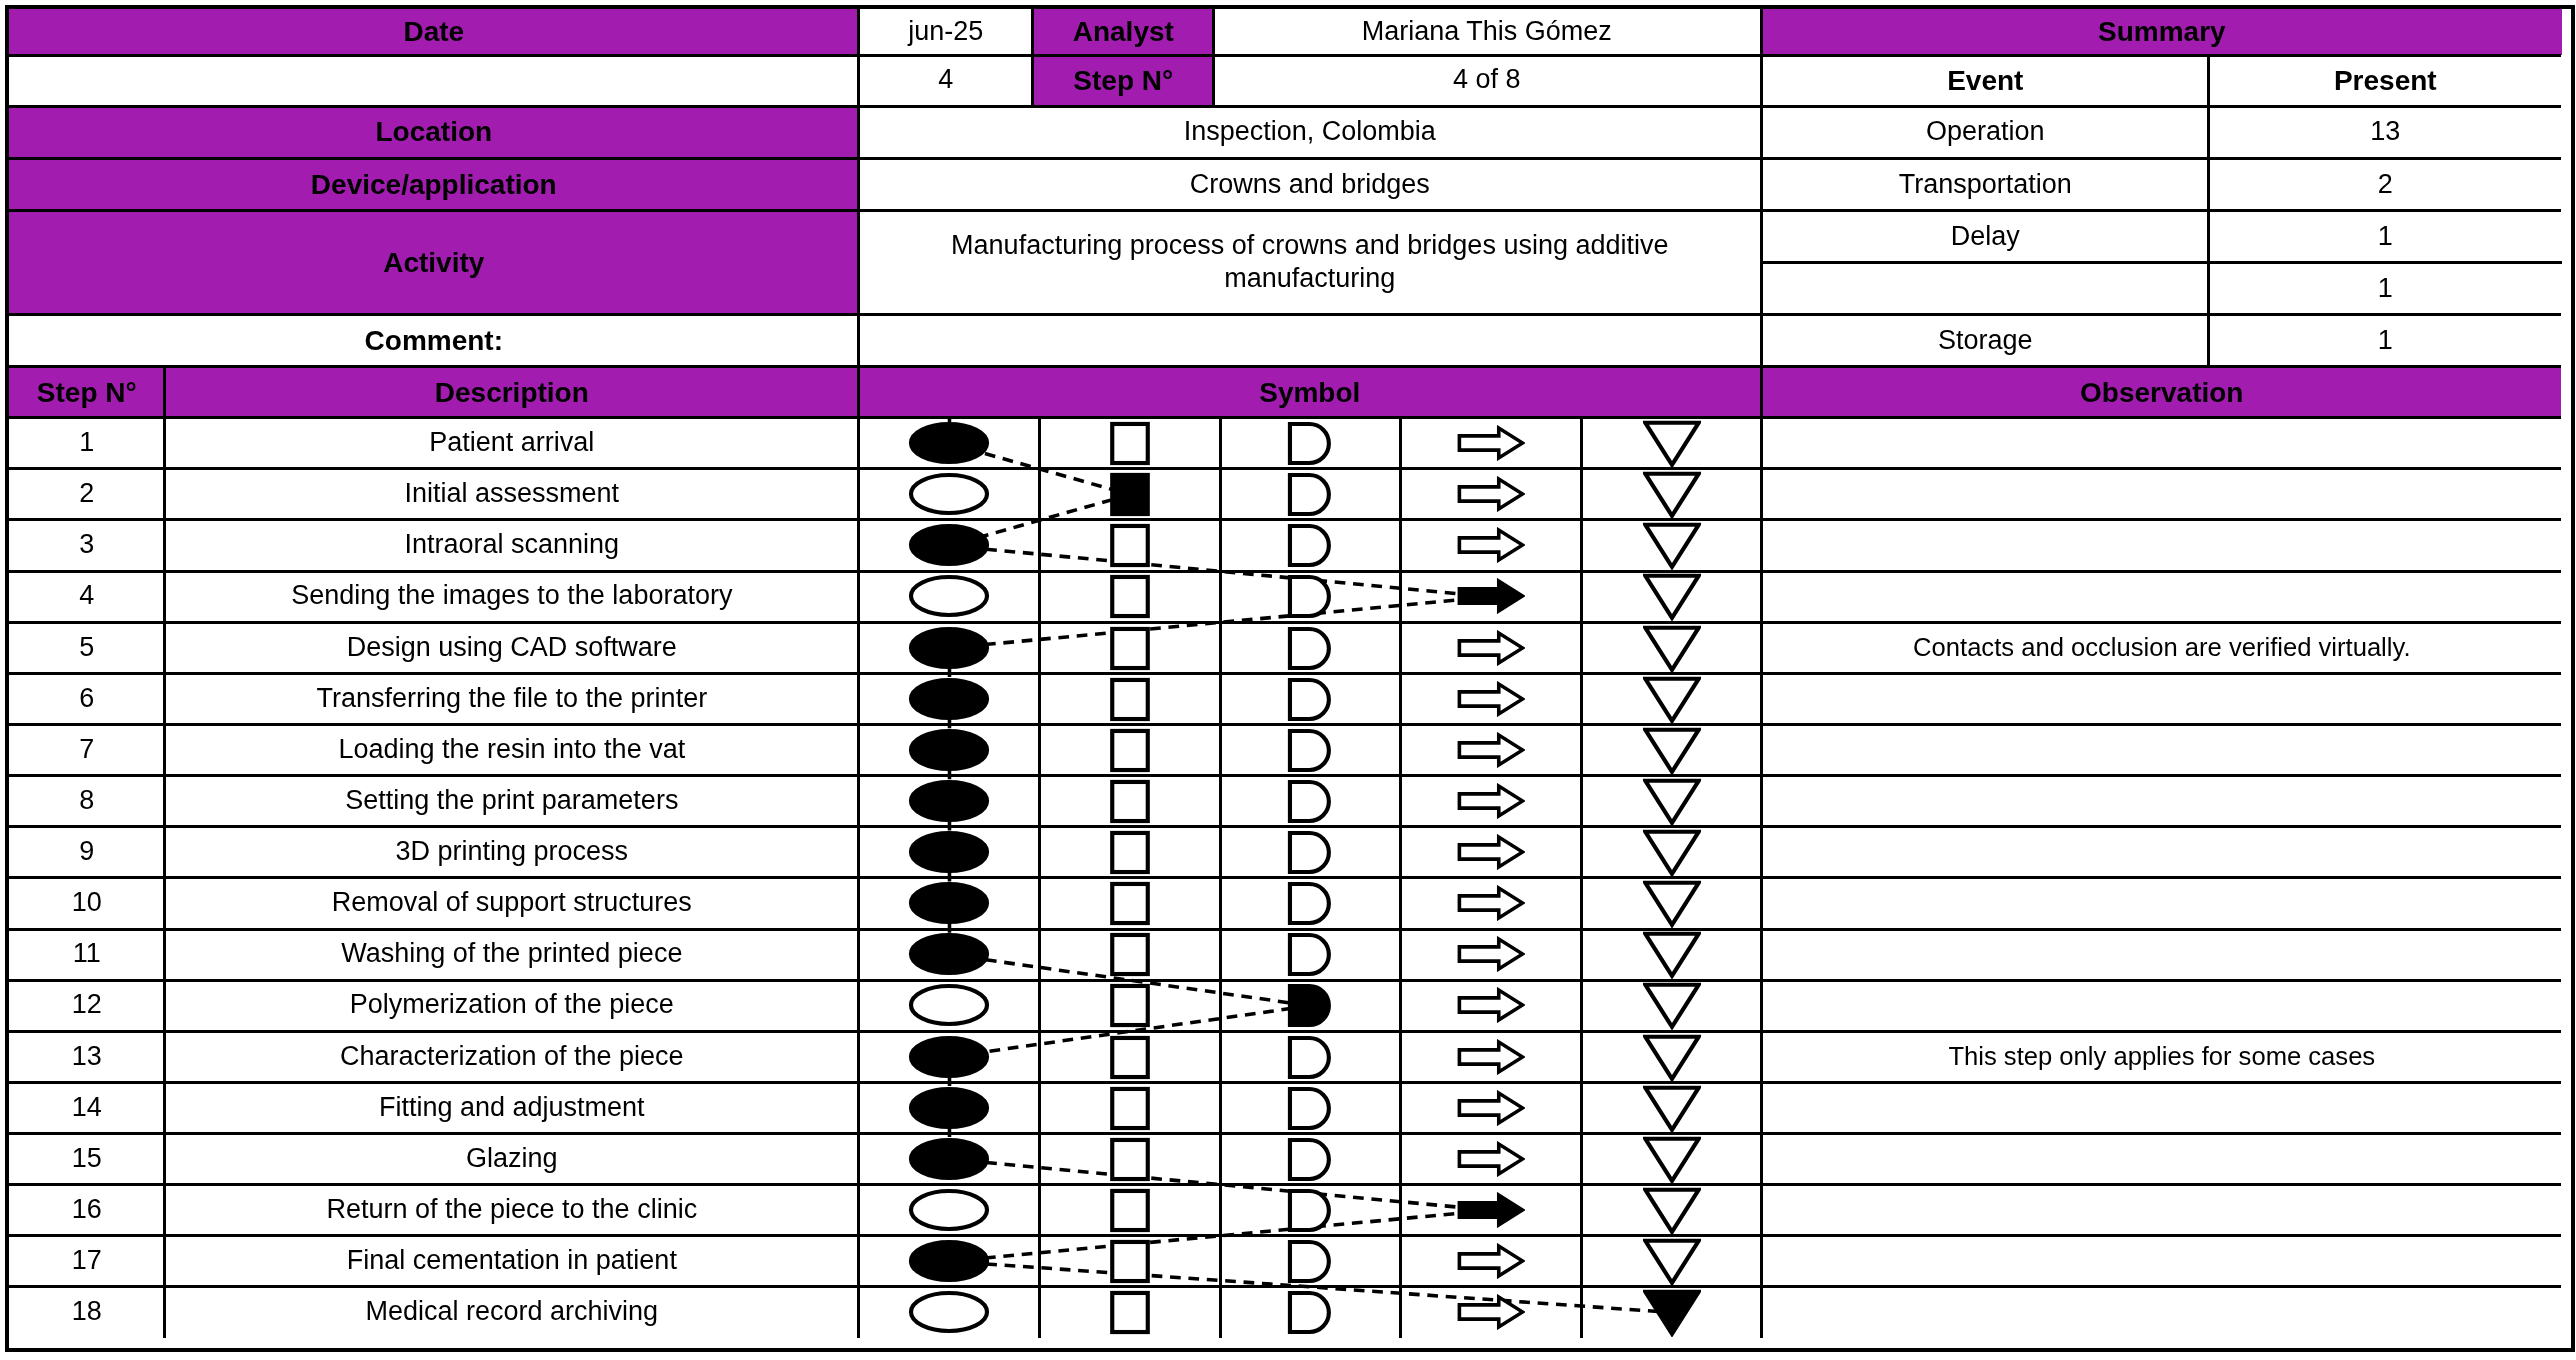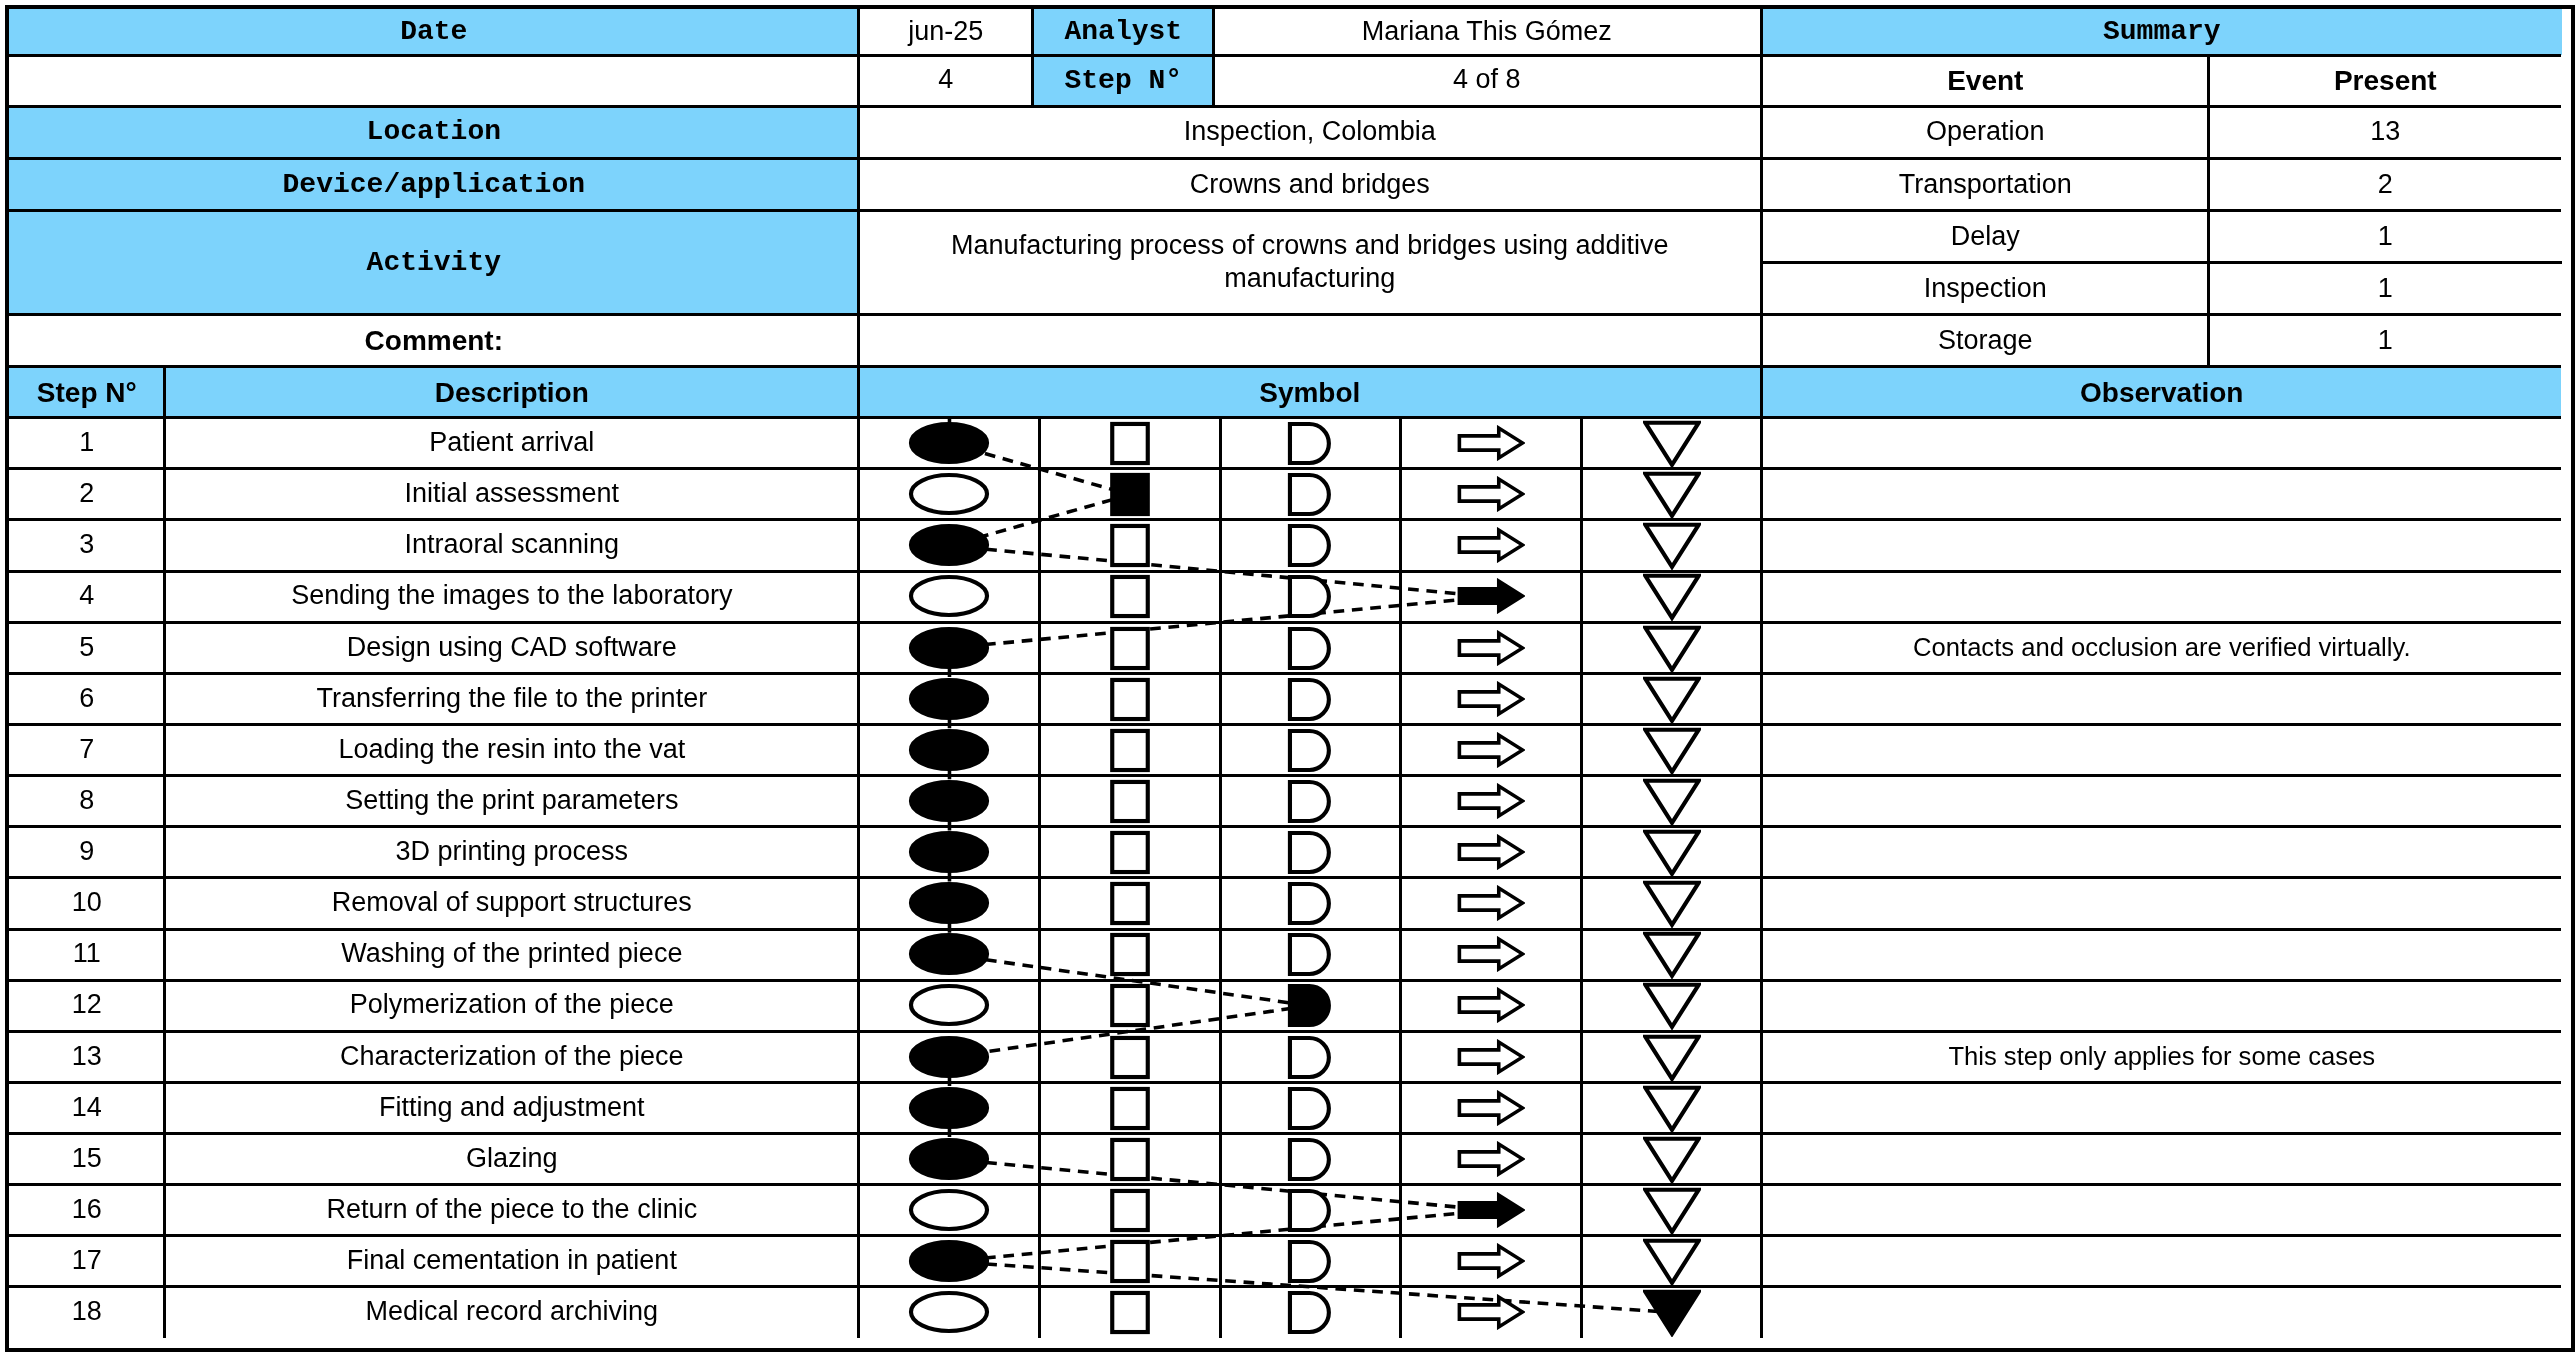"Date" .green { background: #7dd3fc -> #a21caf; font-family: Liberation Mono, monospace -> none }
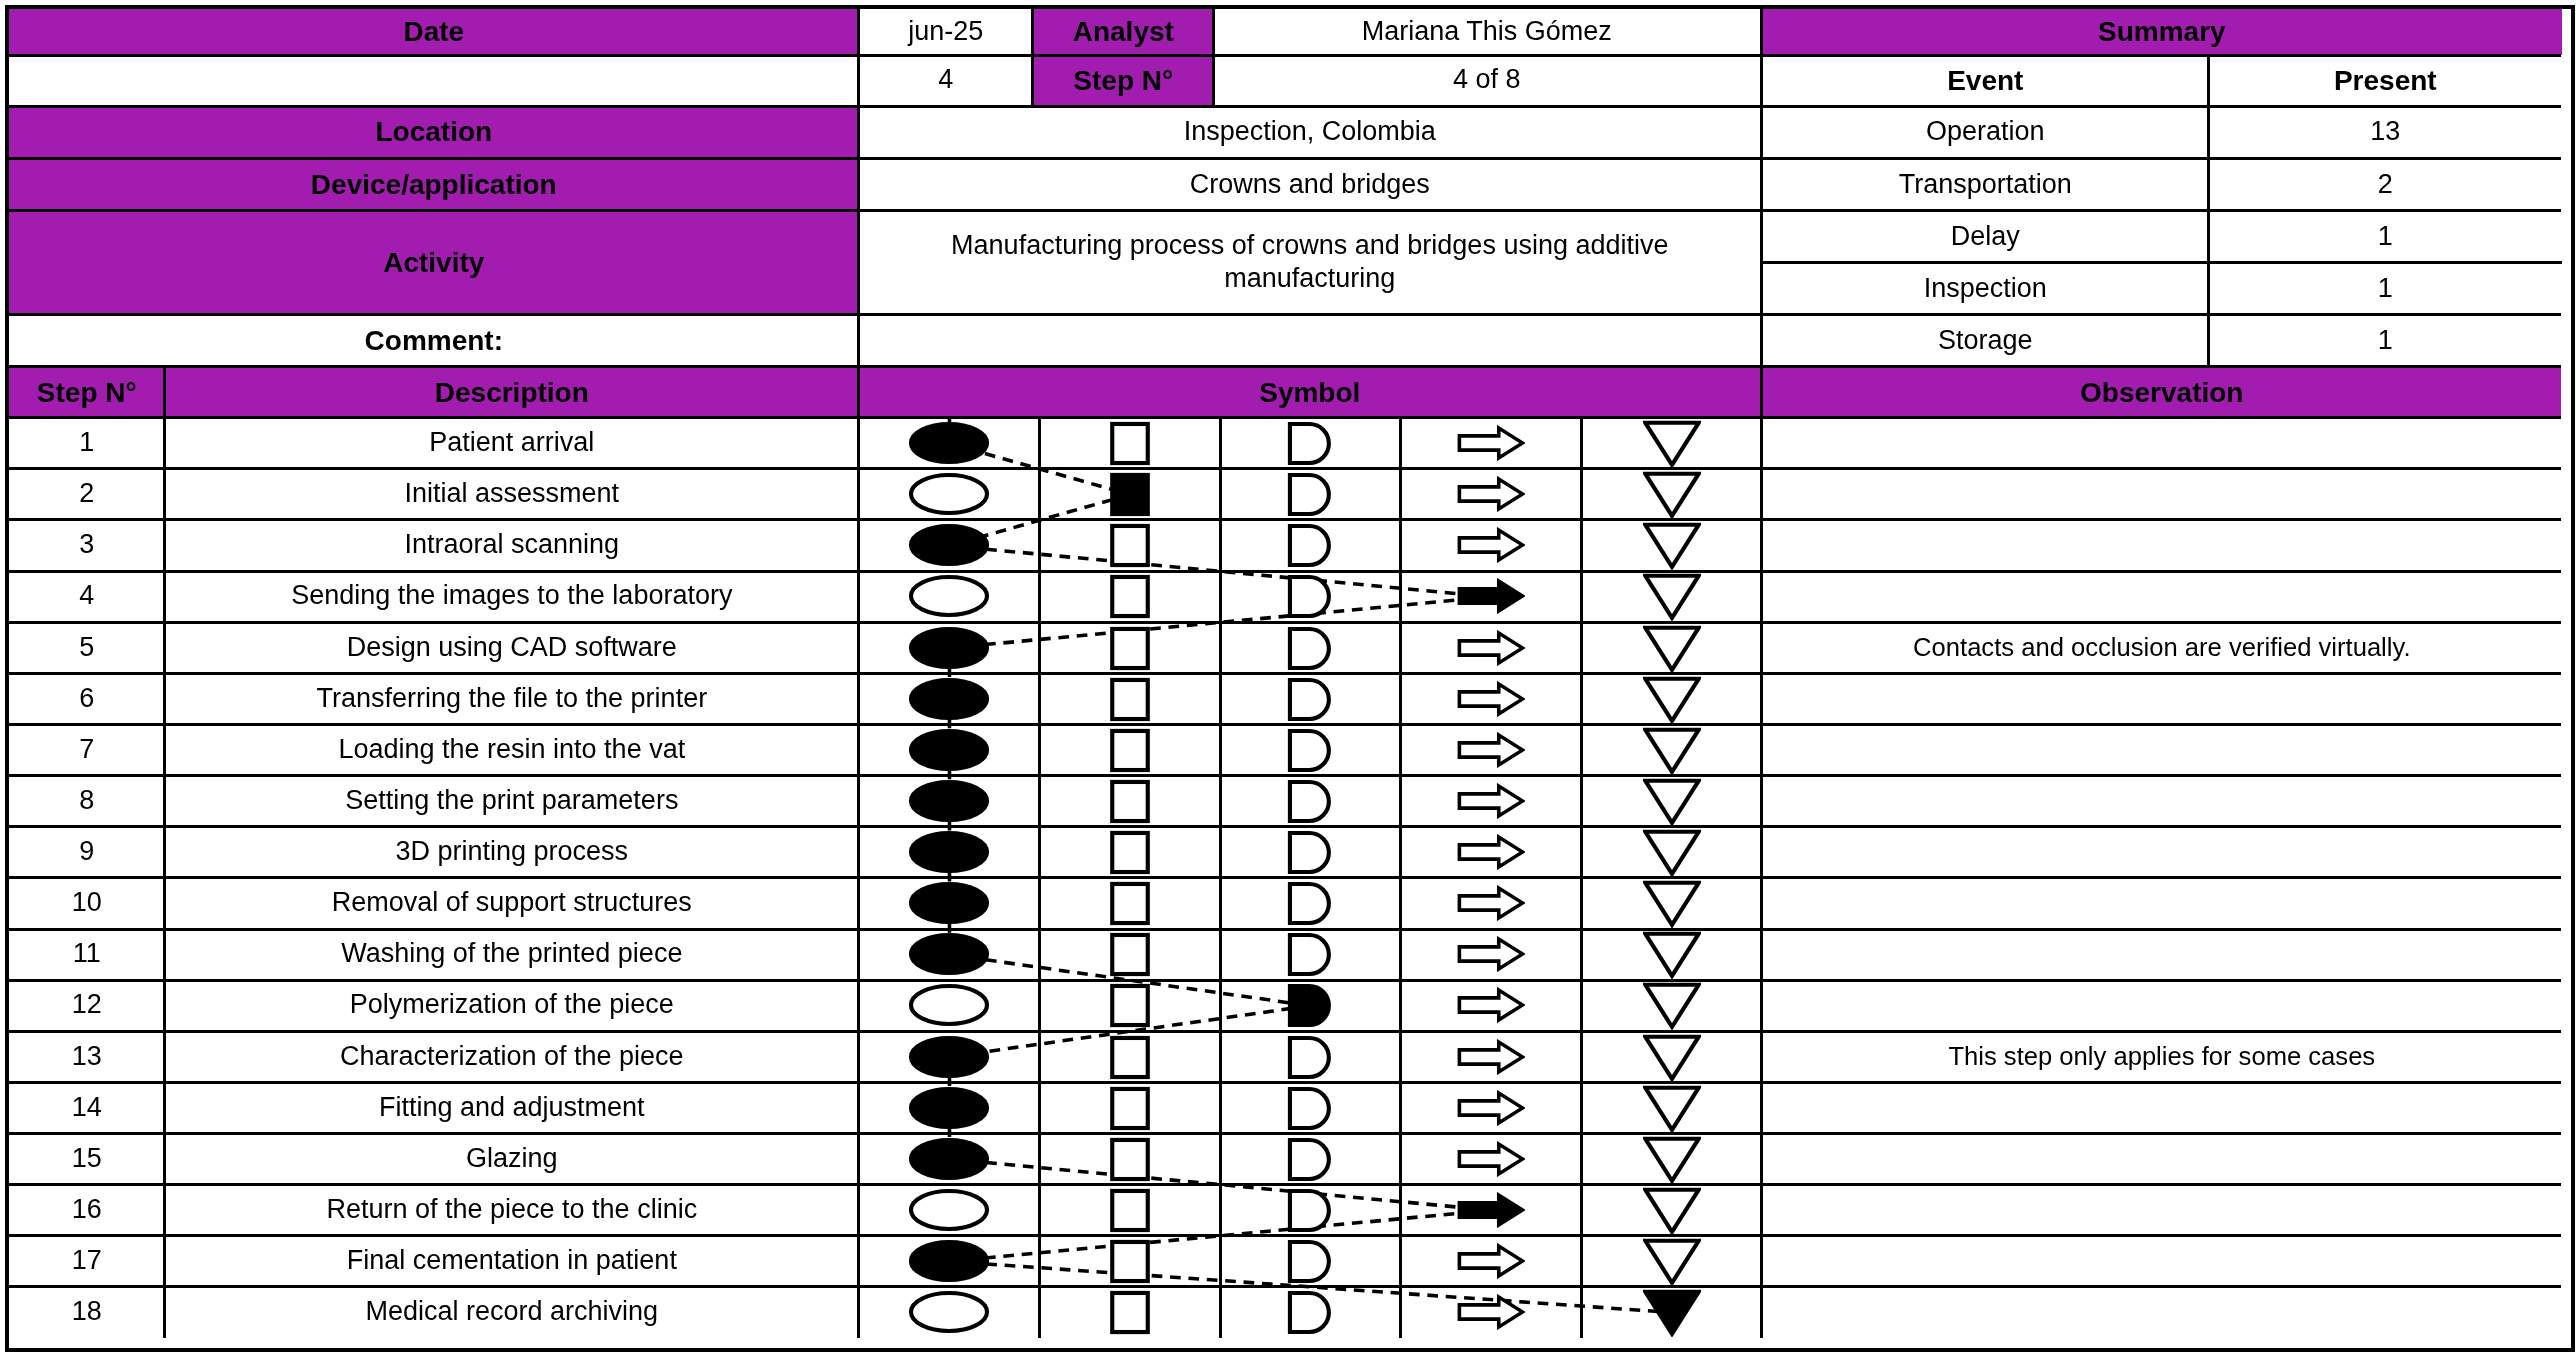"Inspection" div.cell { html: <div>Inspection</div> -> none }
